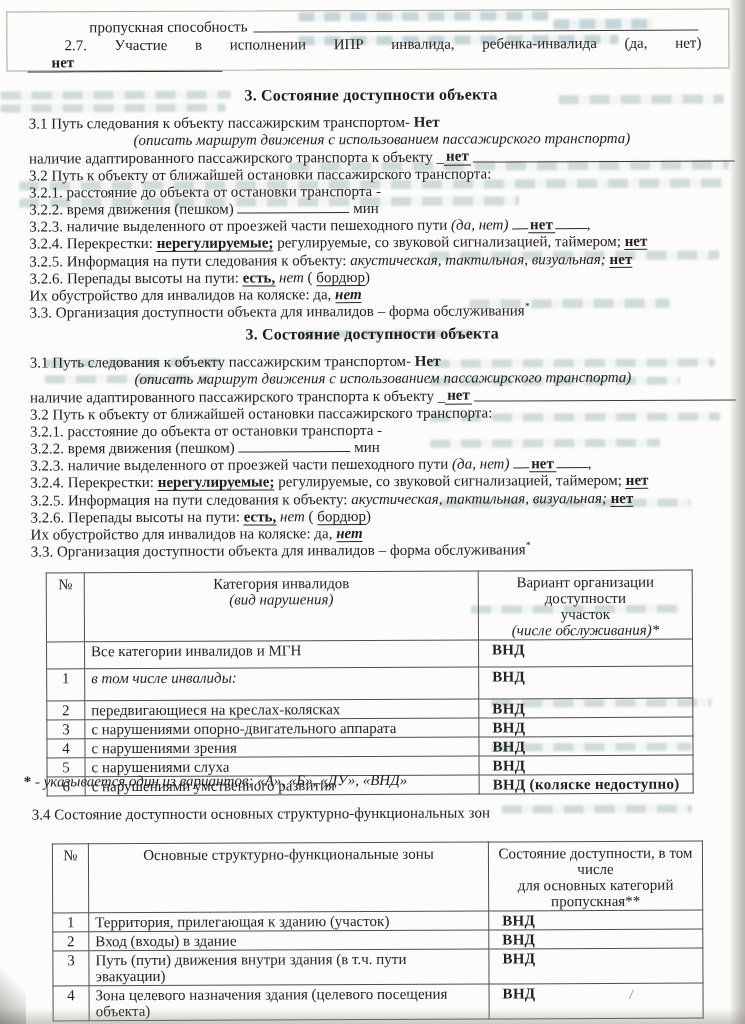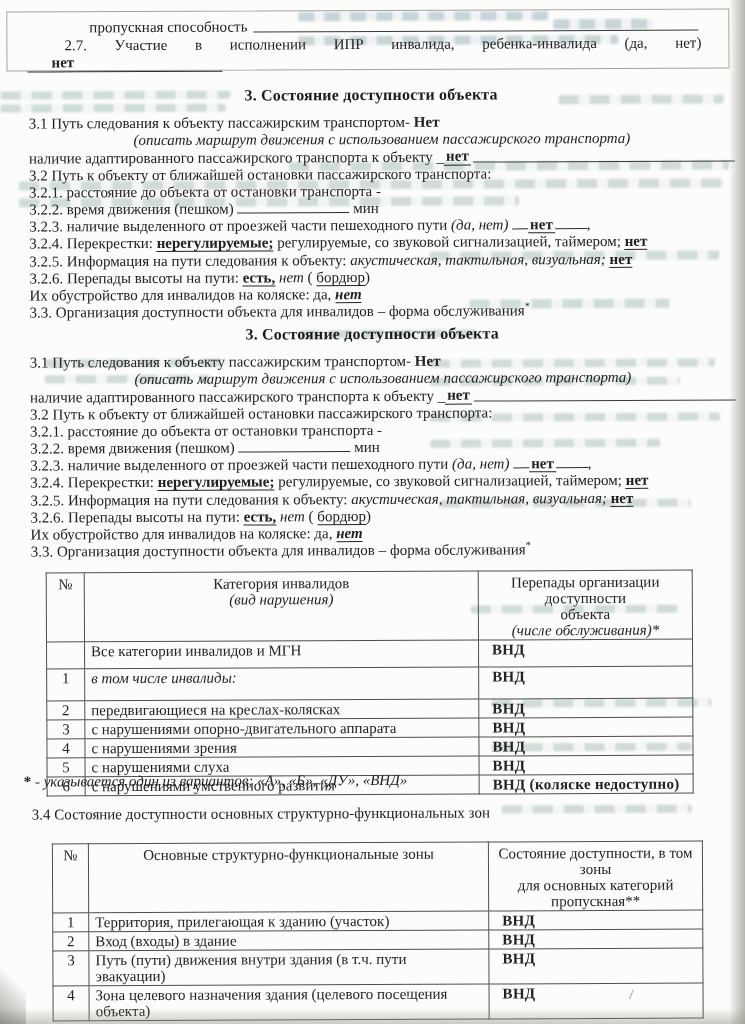"Перепады организации доступности" div { text: Перепады -> Вариант }
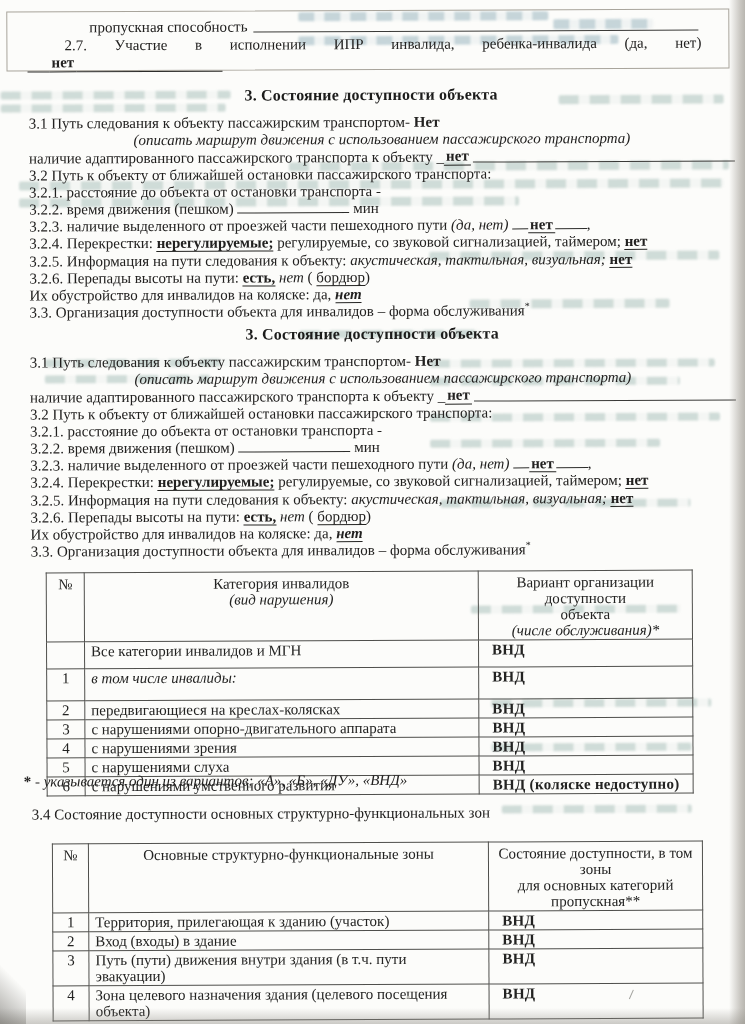"объекта" div { text: объекта -> участок }
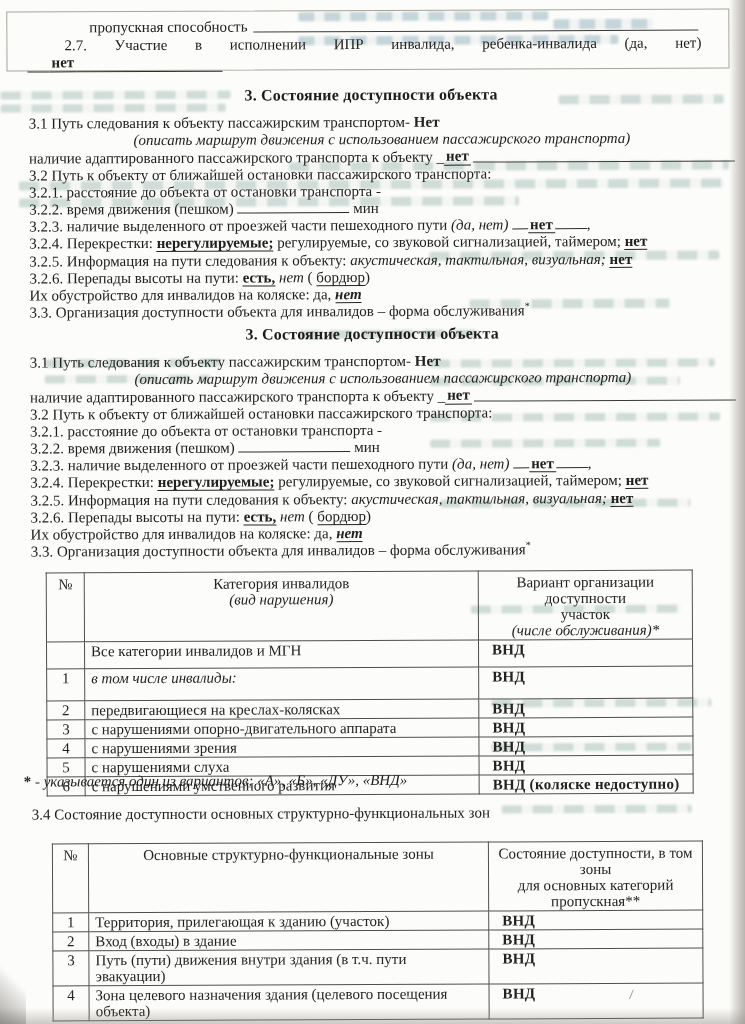"Состояние доступности, в том зоны" div { text: зоны -> числе }
